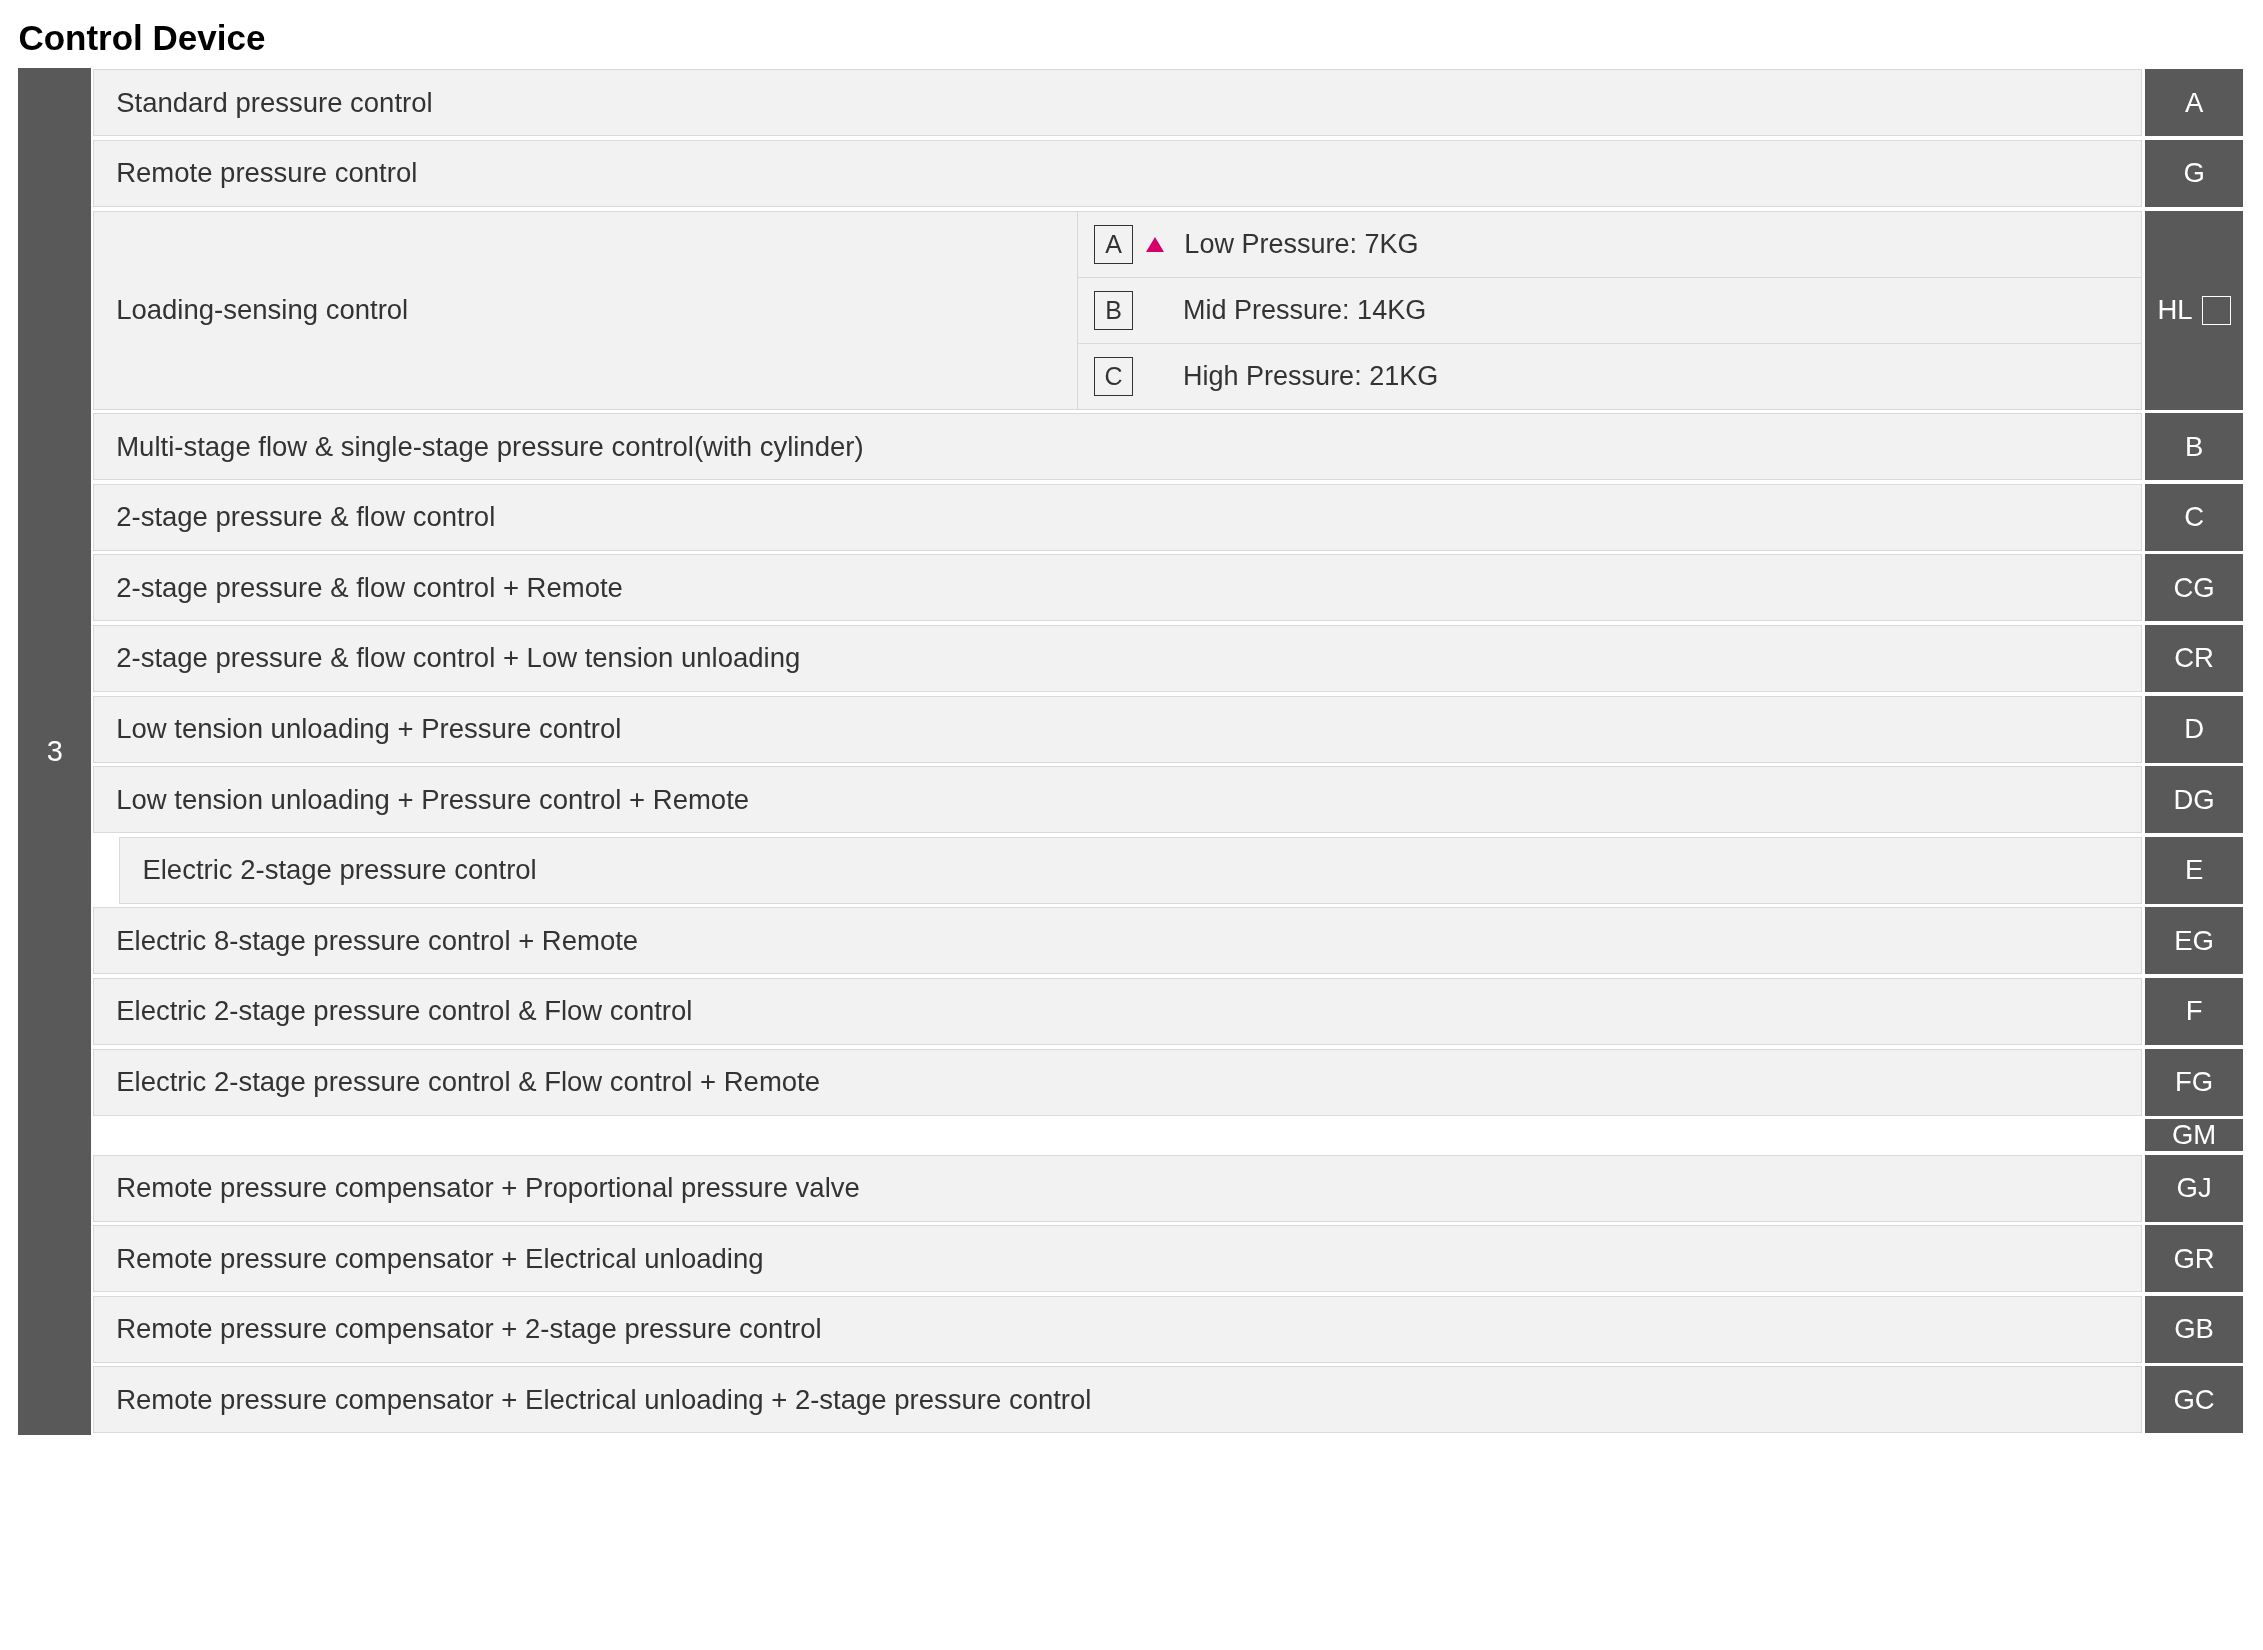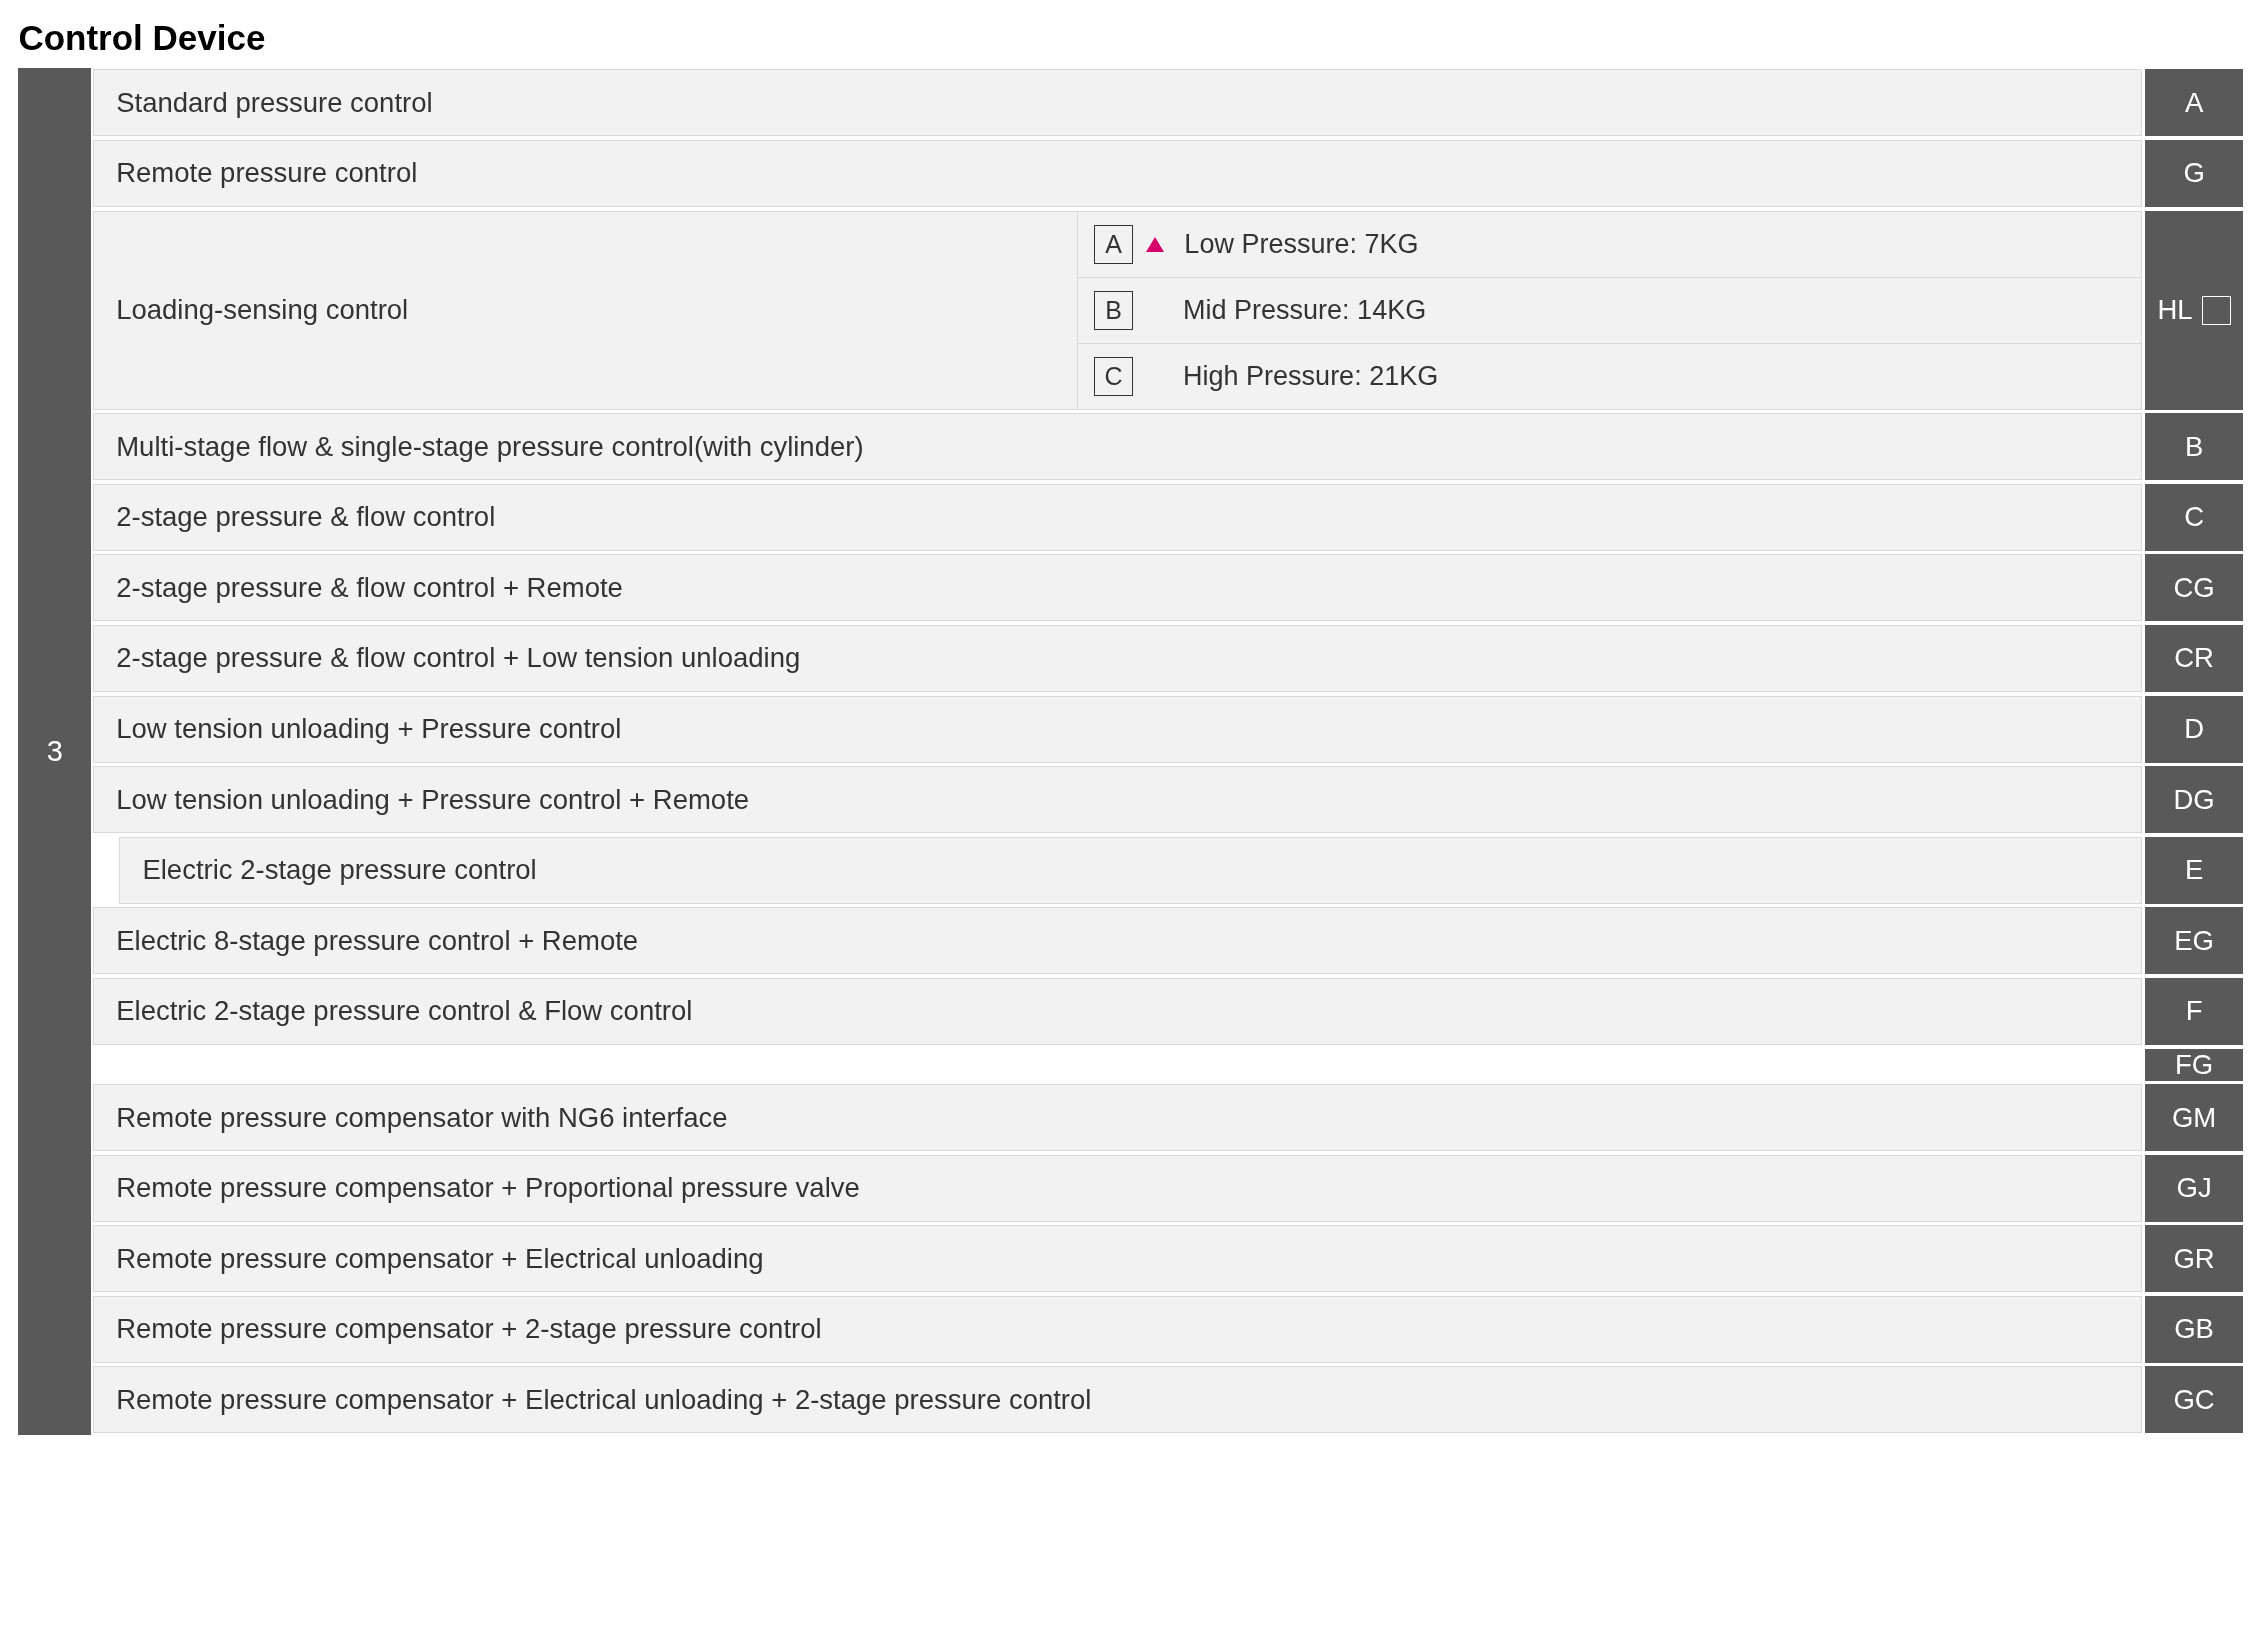"Electric 2-stage pressure control & Flow control +" div.desc-cell { html: none -> <div>Electric 2-stage pressure control &amp; Flow control + Remote</div> }
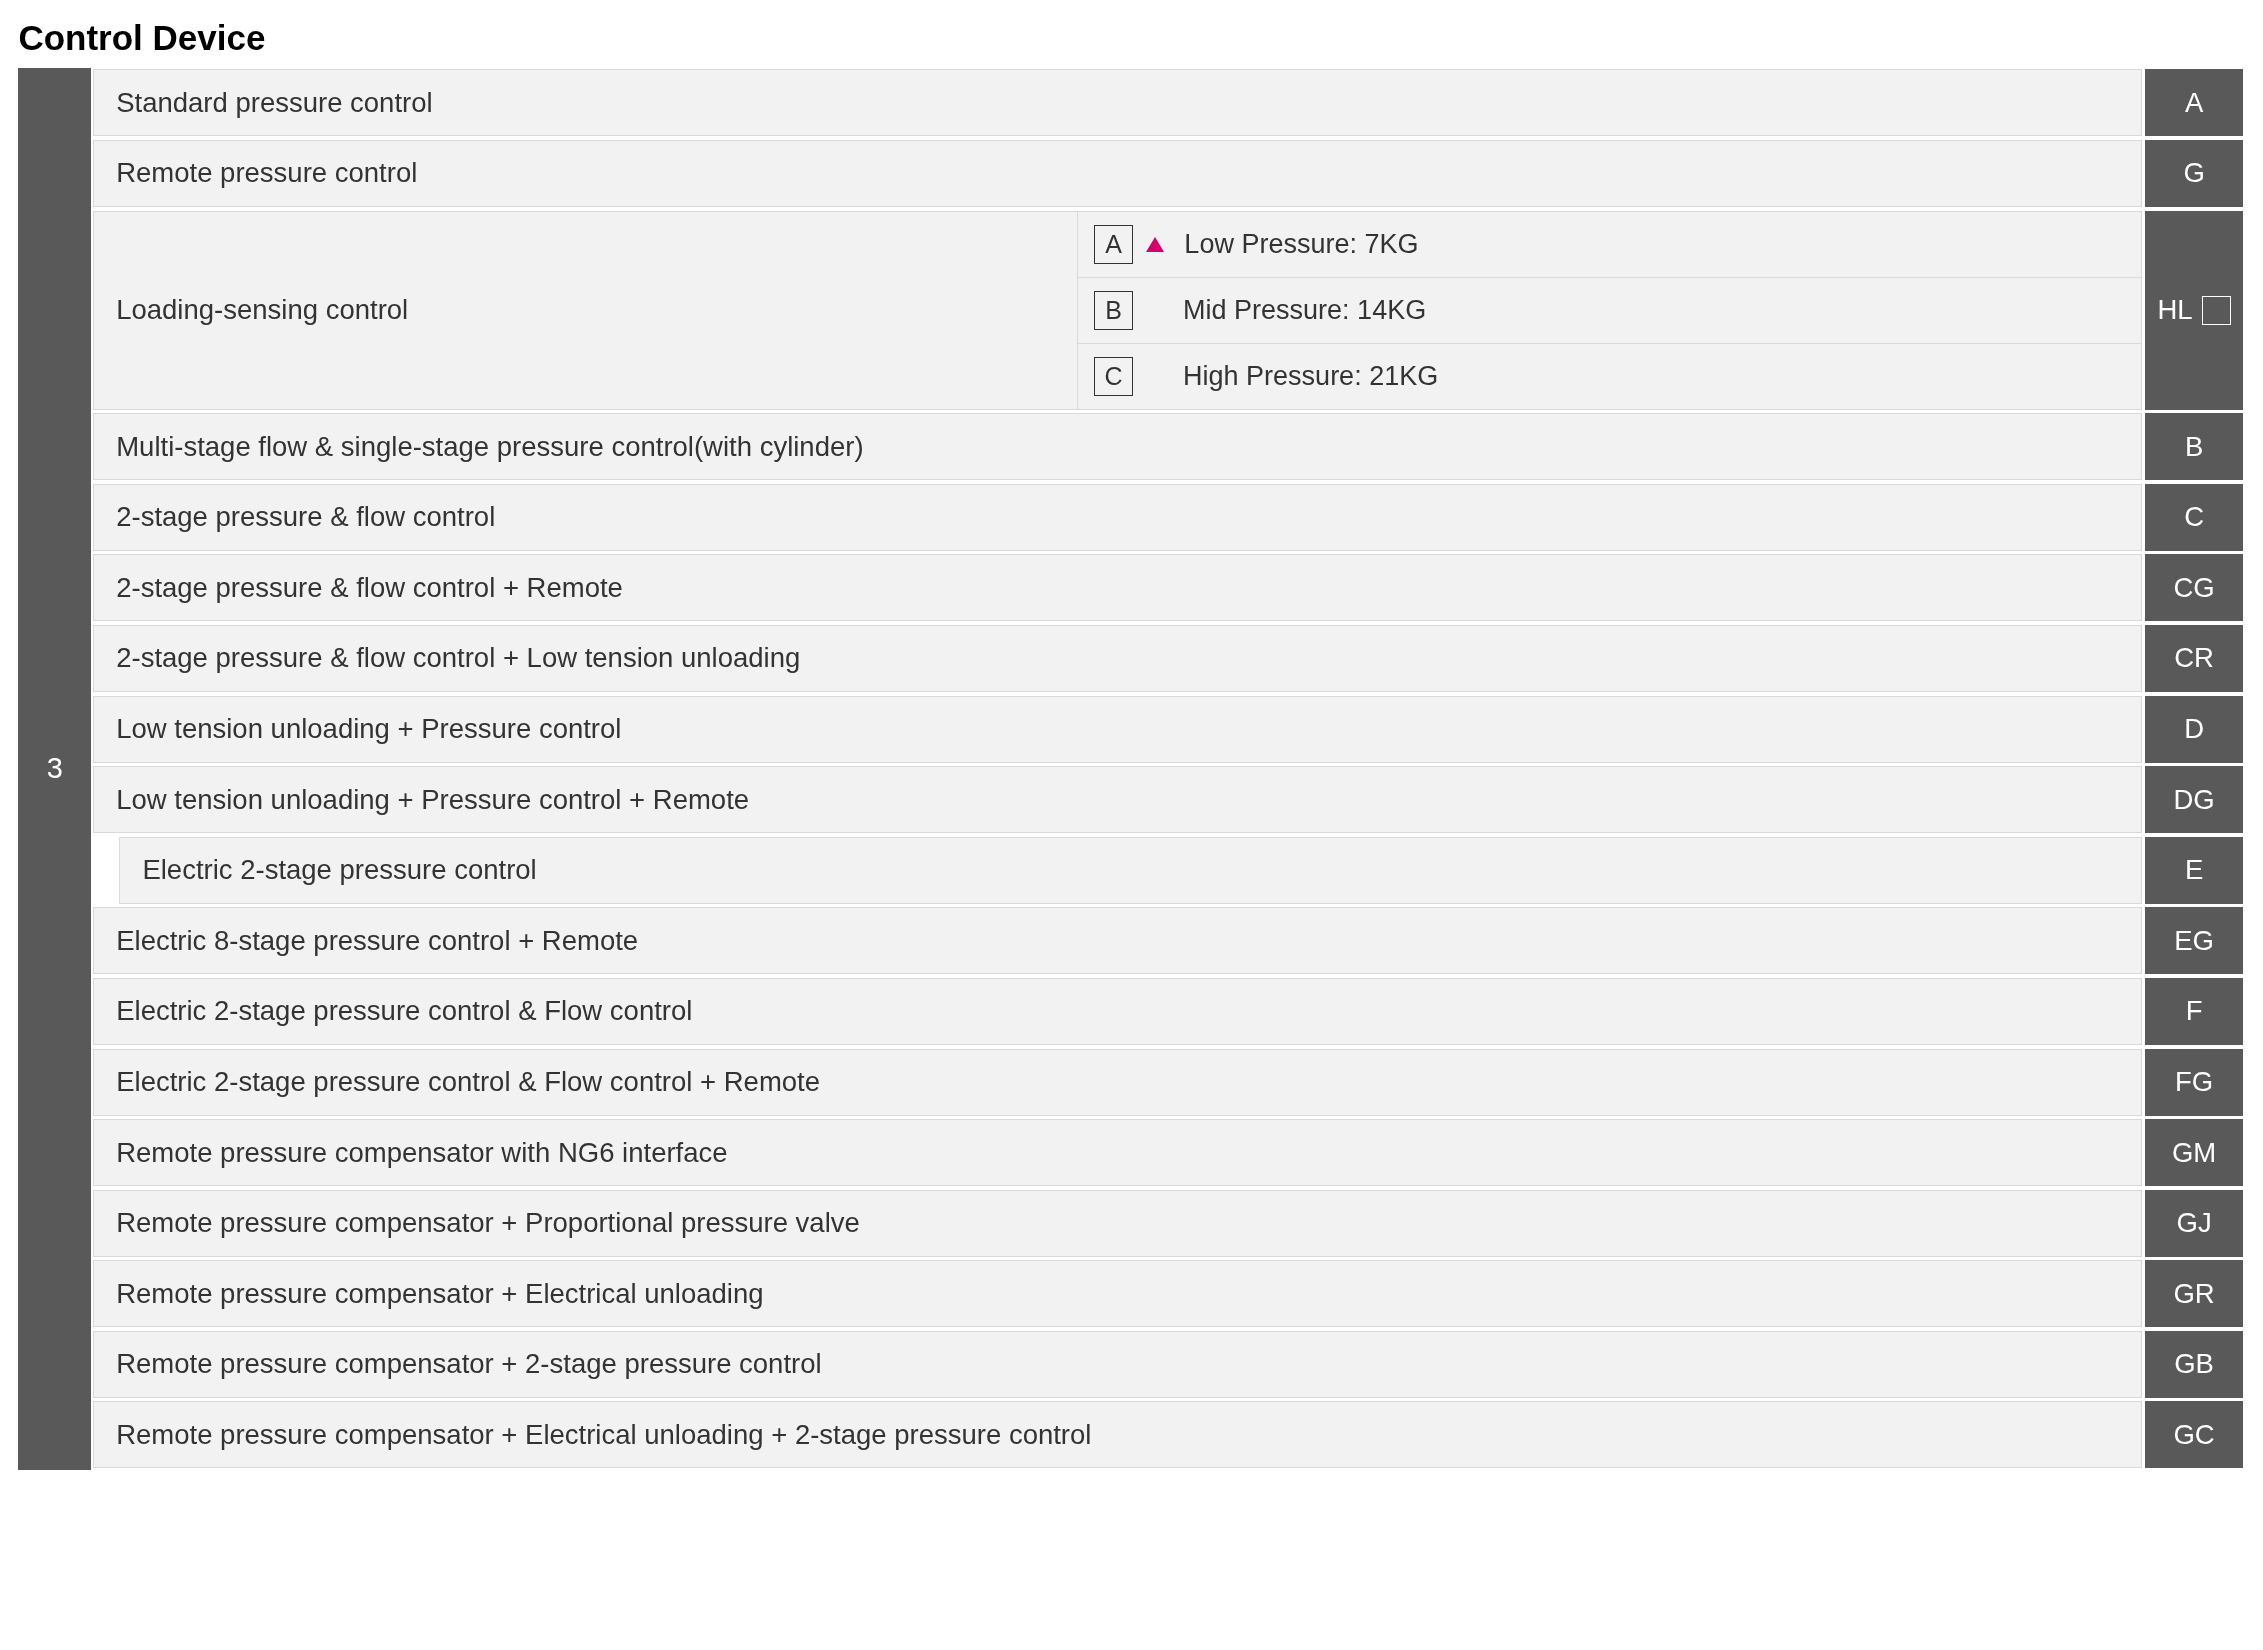"Remote pressure compensator with NG6" div.desc-cell { html: <div>Remote pressure compensator with NG6 interface</div> -> none }
